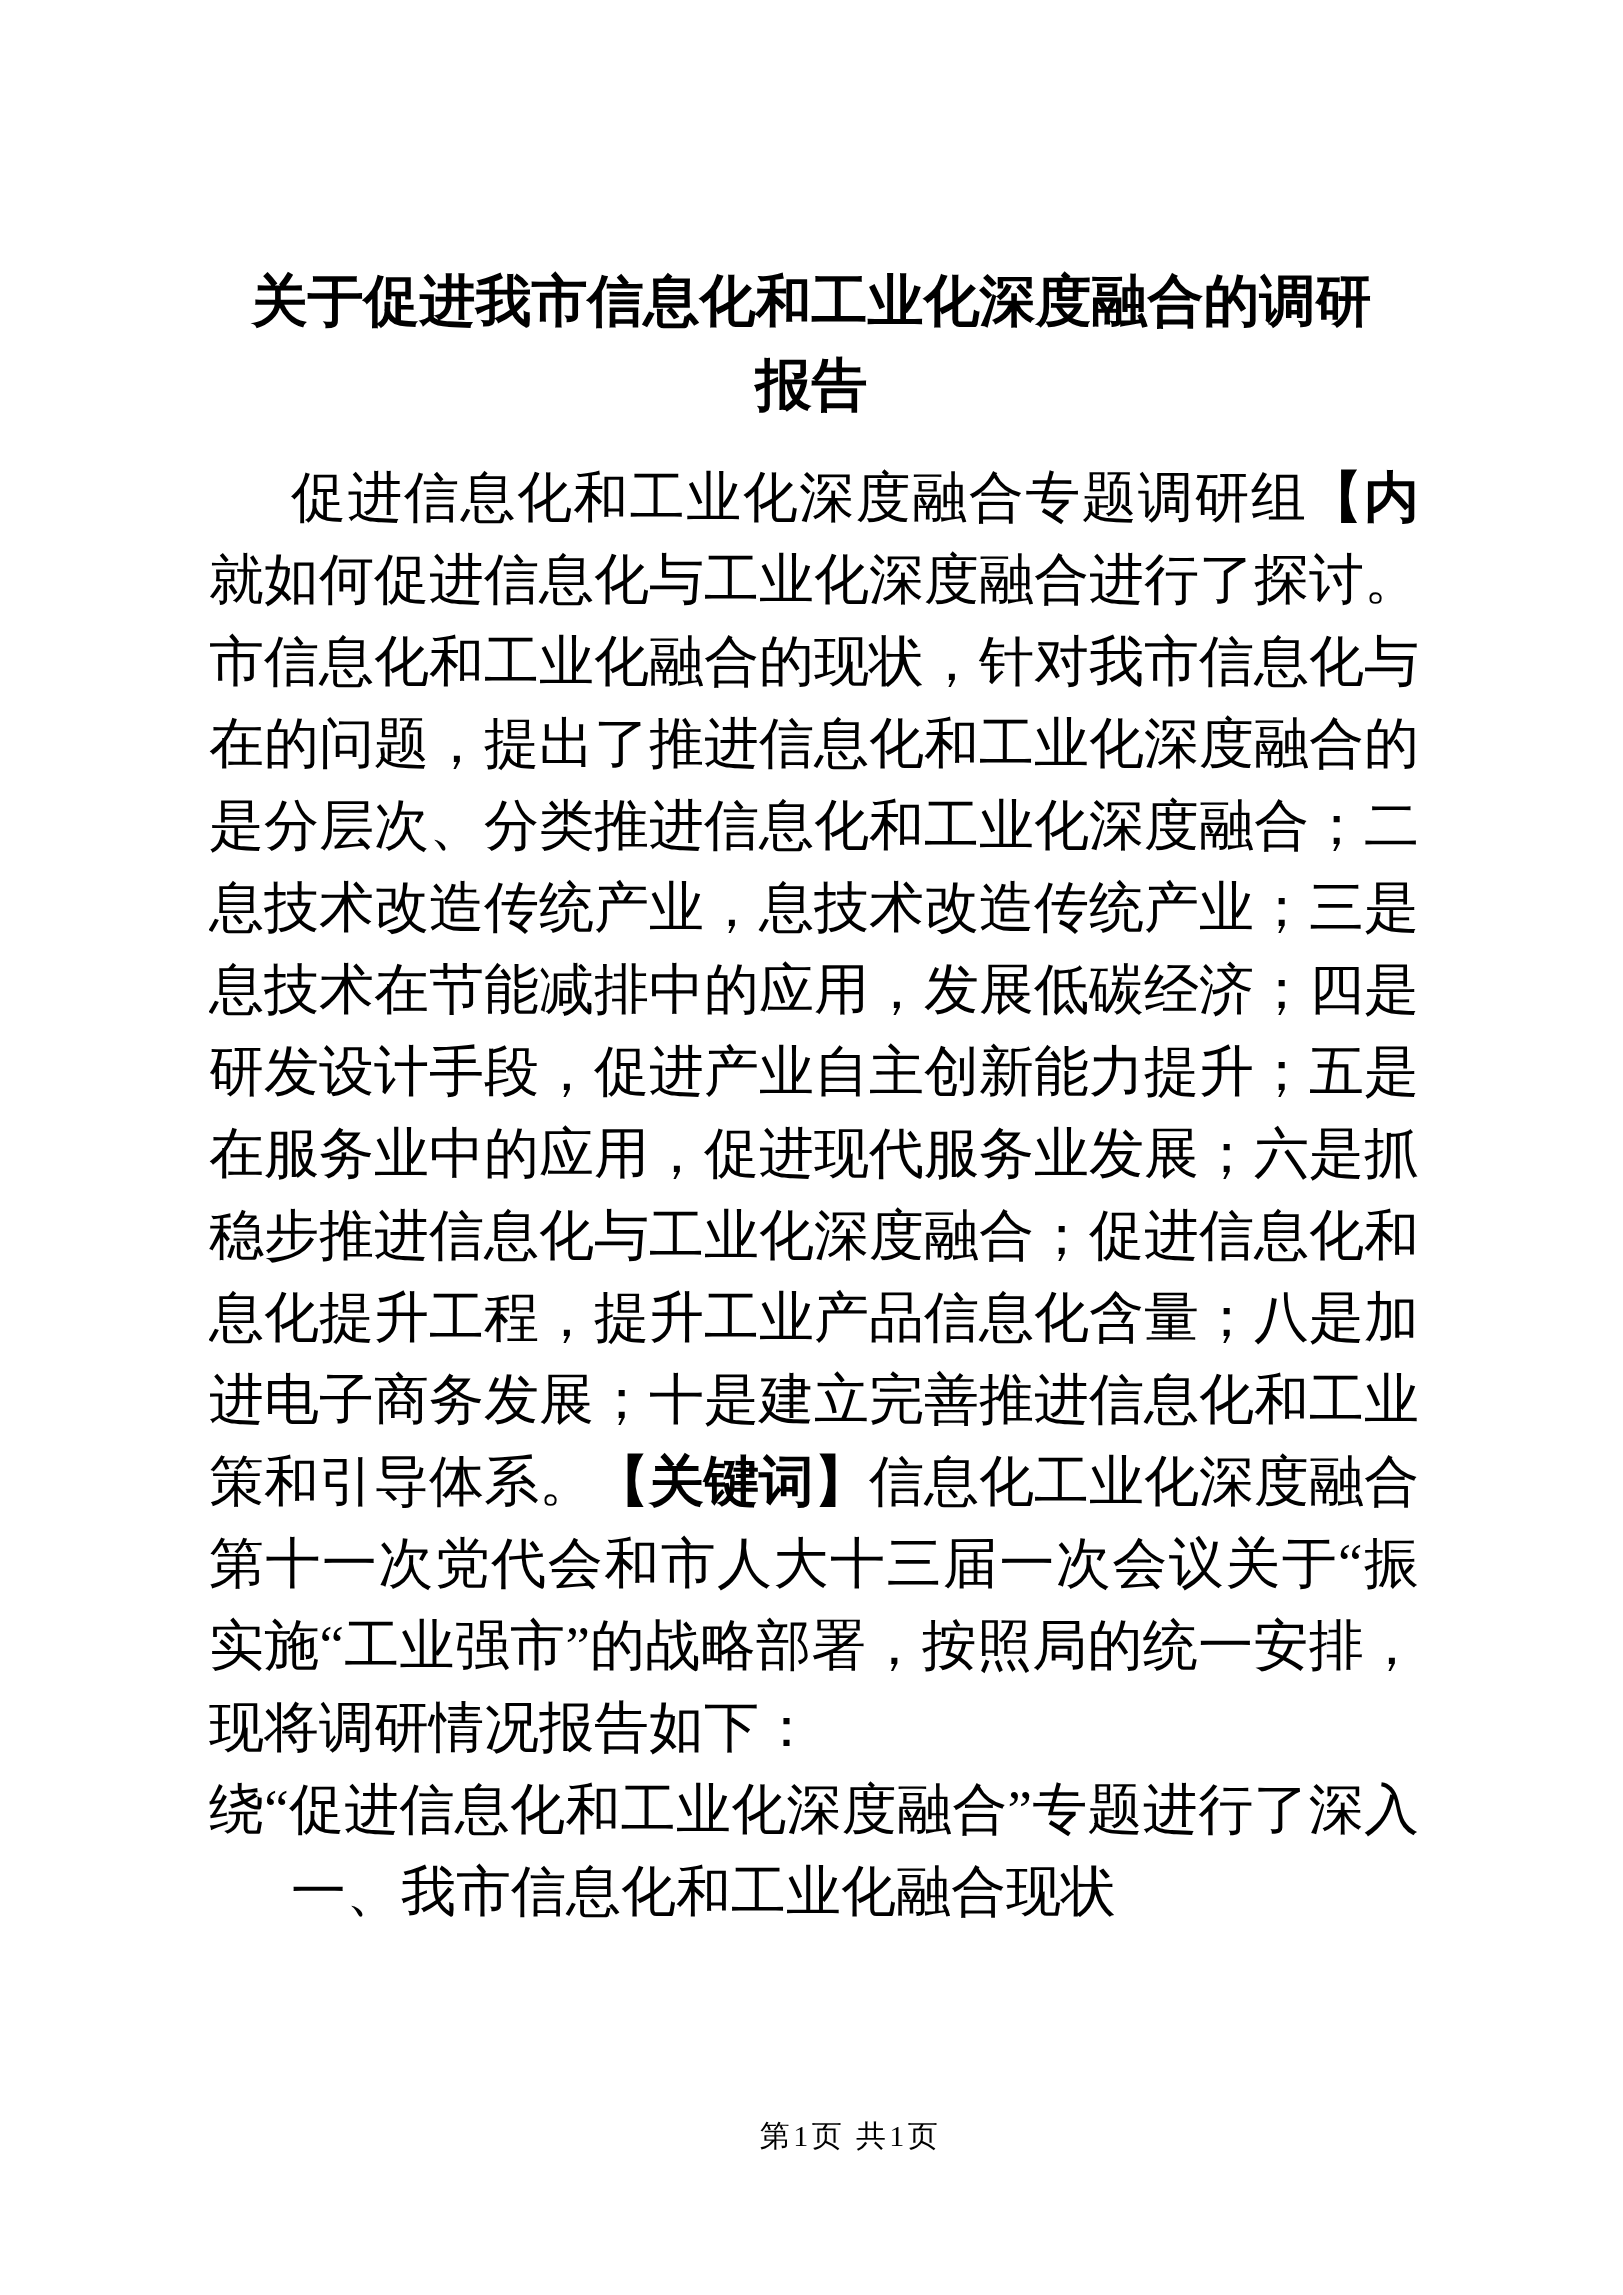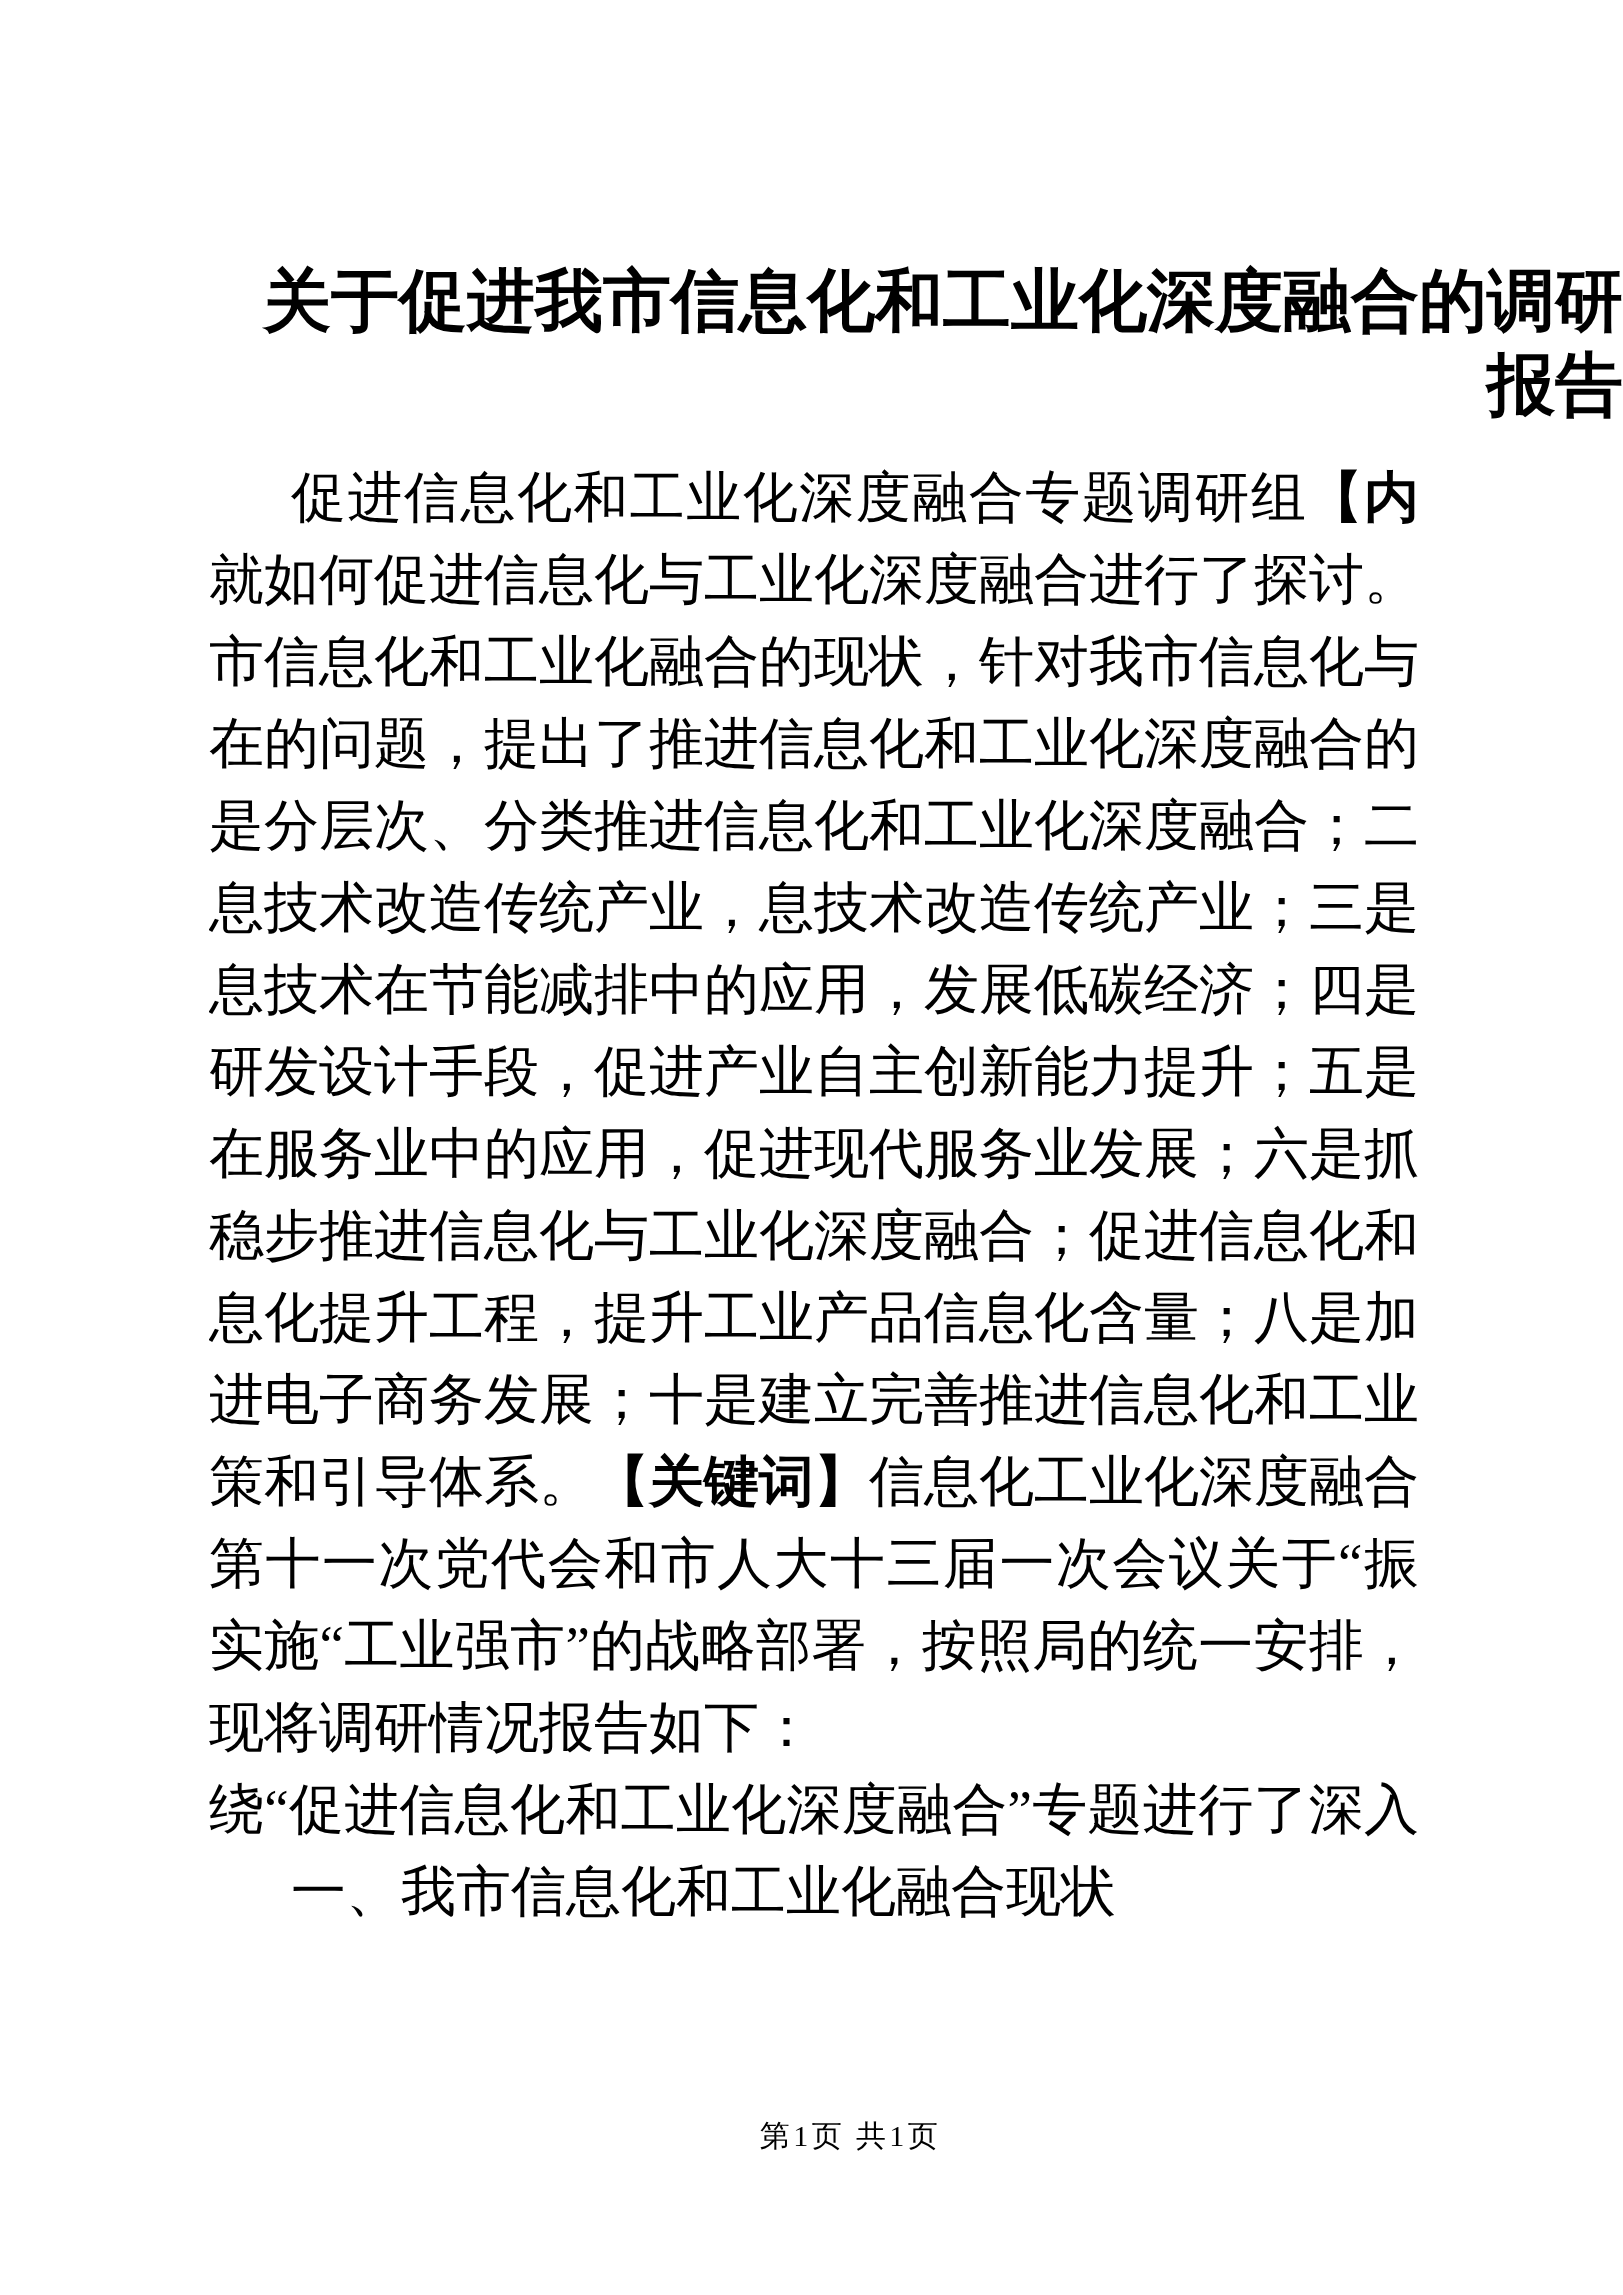"关于促进我市信息化和工业化深度融合的调研" .title { font-size: 68px -> 56px; text-align: right -> center }
